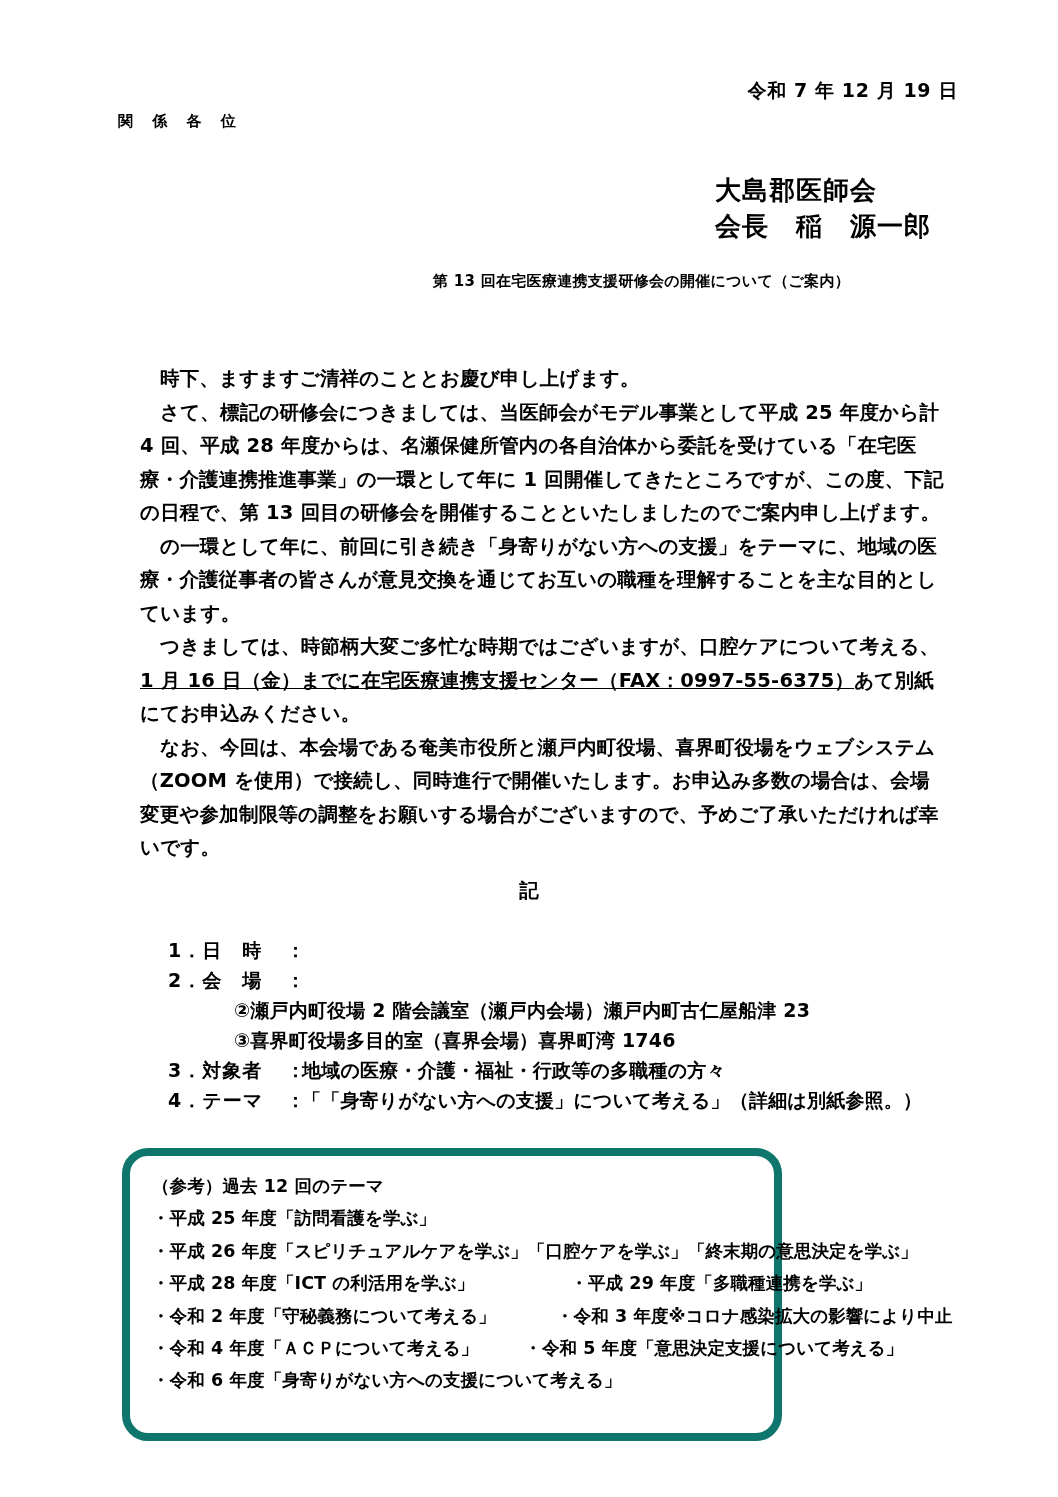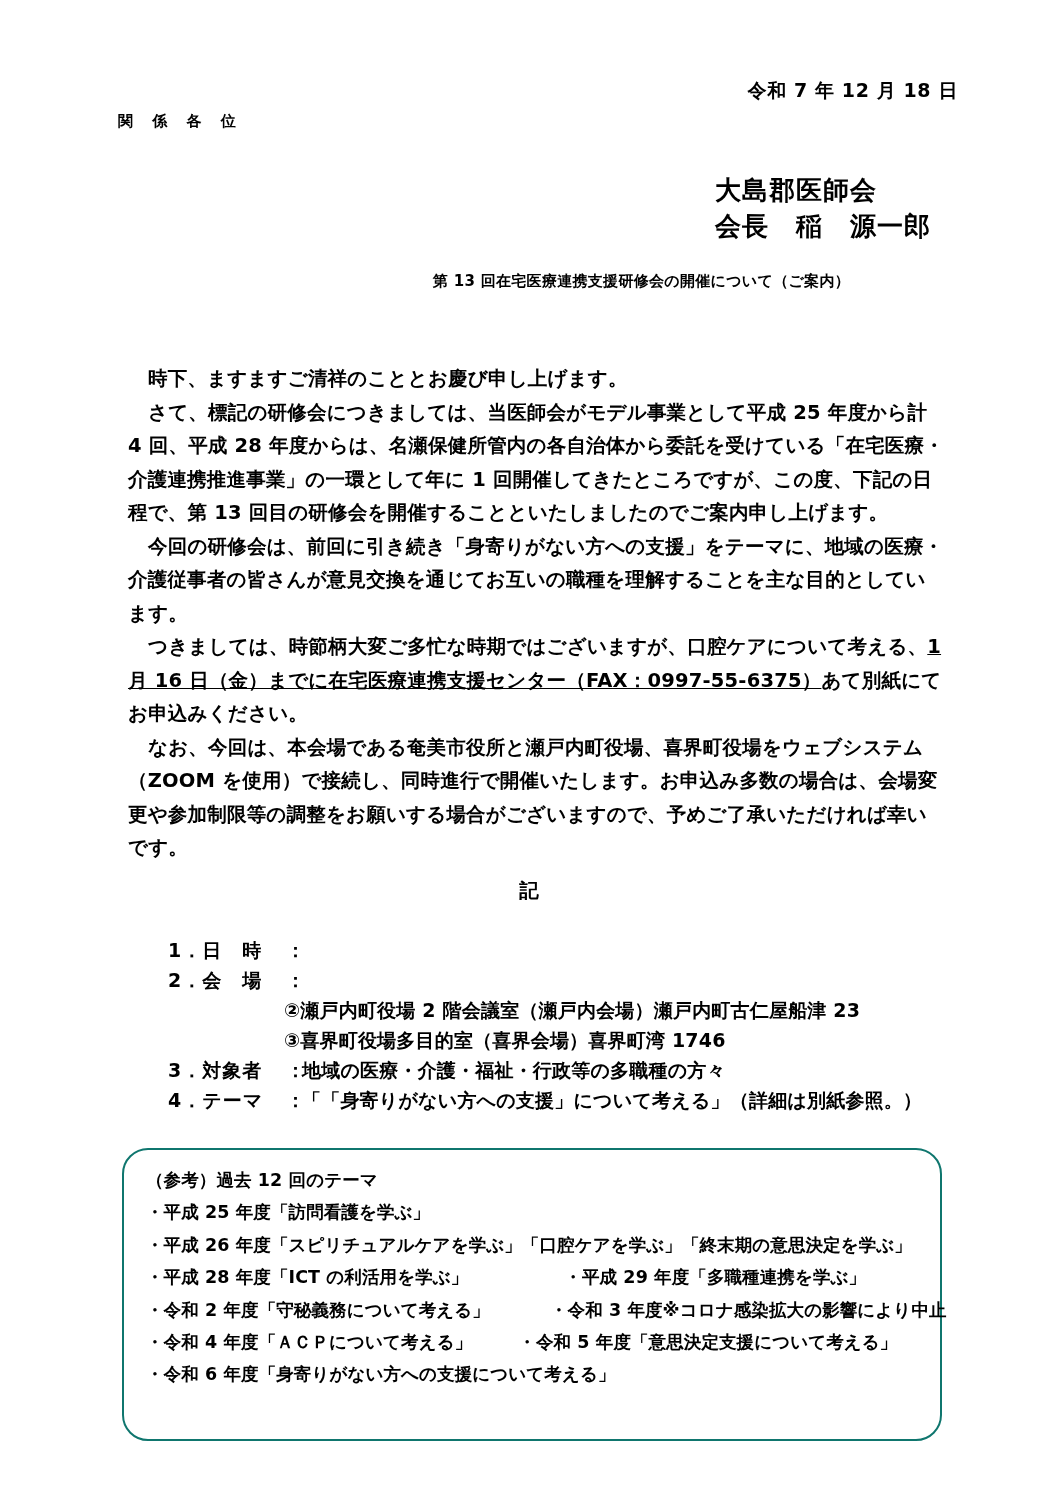"令和 7 年 12 月" div.doc-date { text: 18 -> 19 }
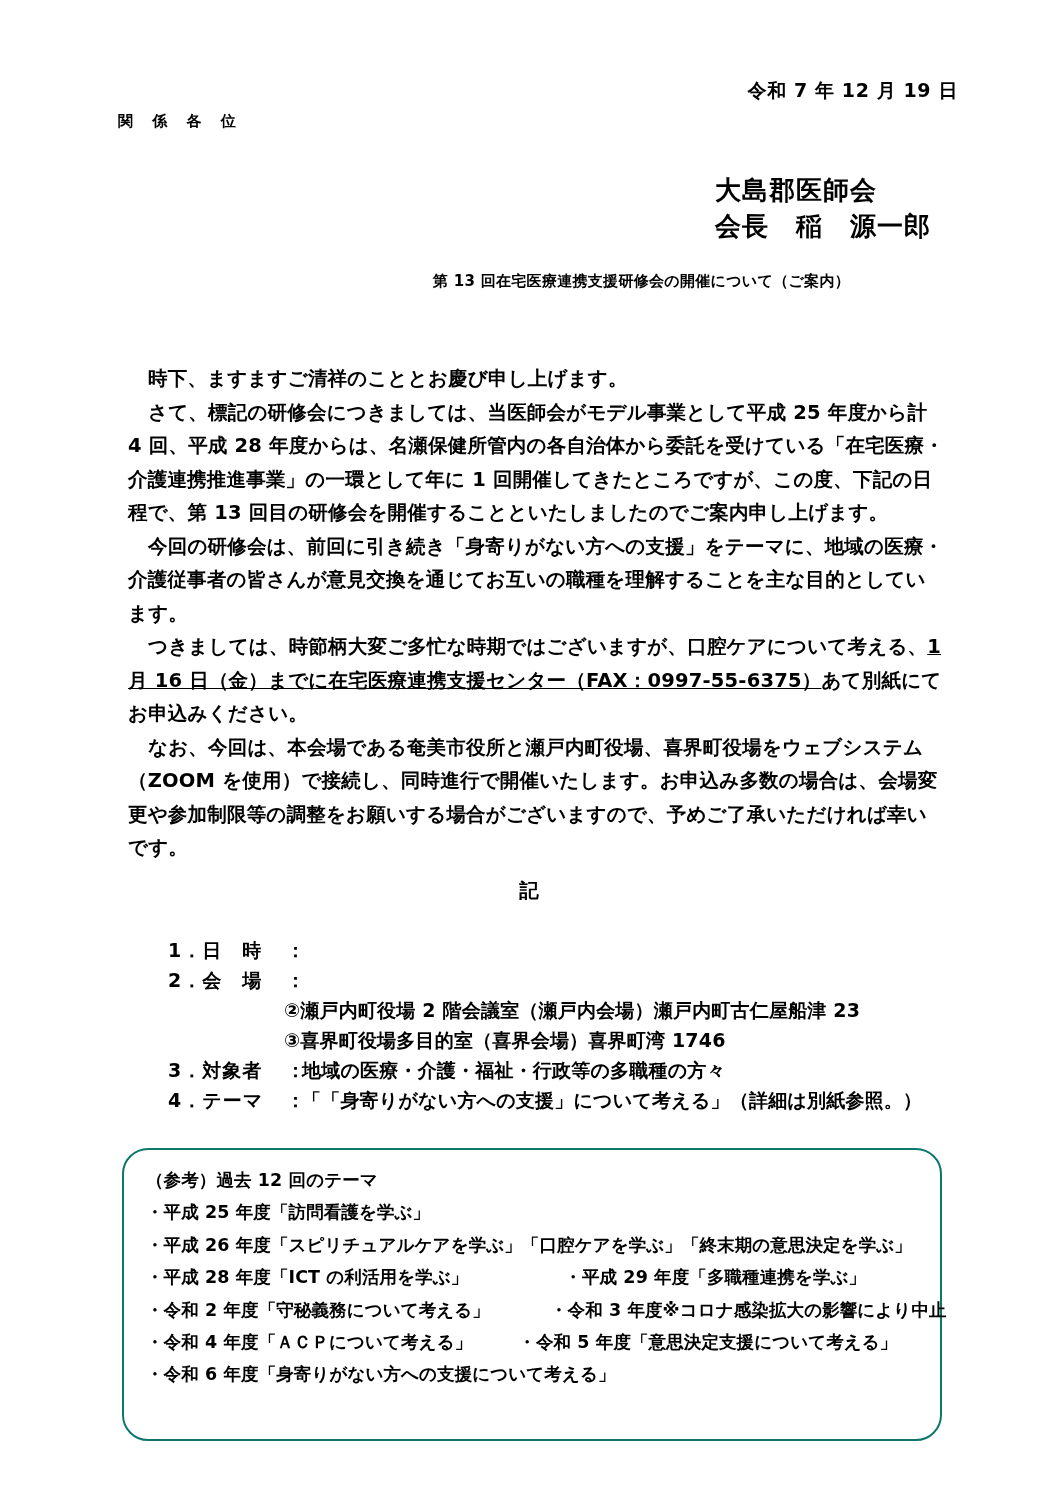"時下、ますますご清祥のこととお慶び申し上げます。" .body-text p { margin: 0 0 0 4px -> 0 0 0 16px }
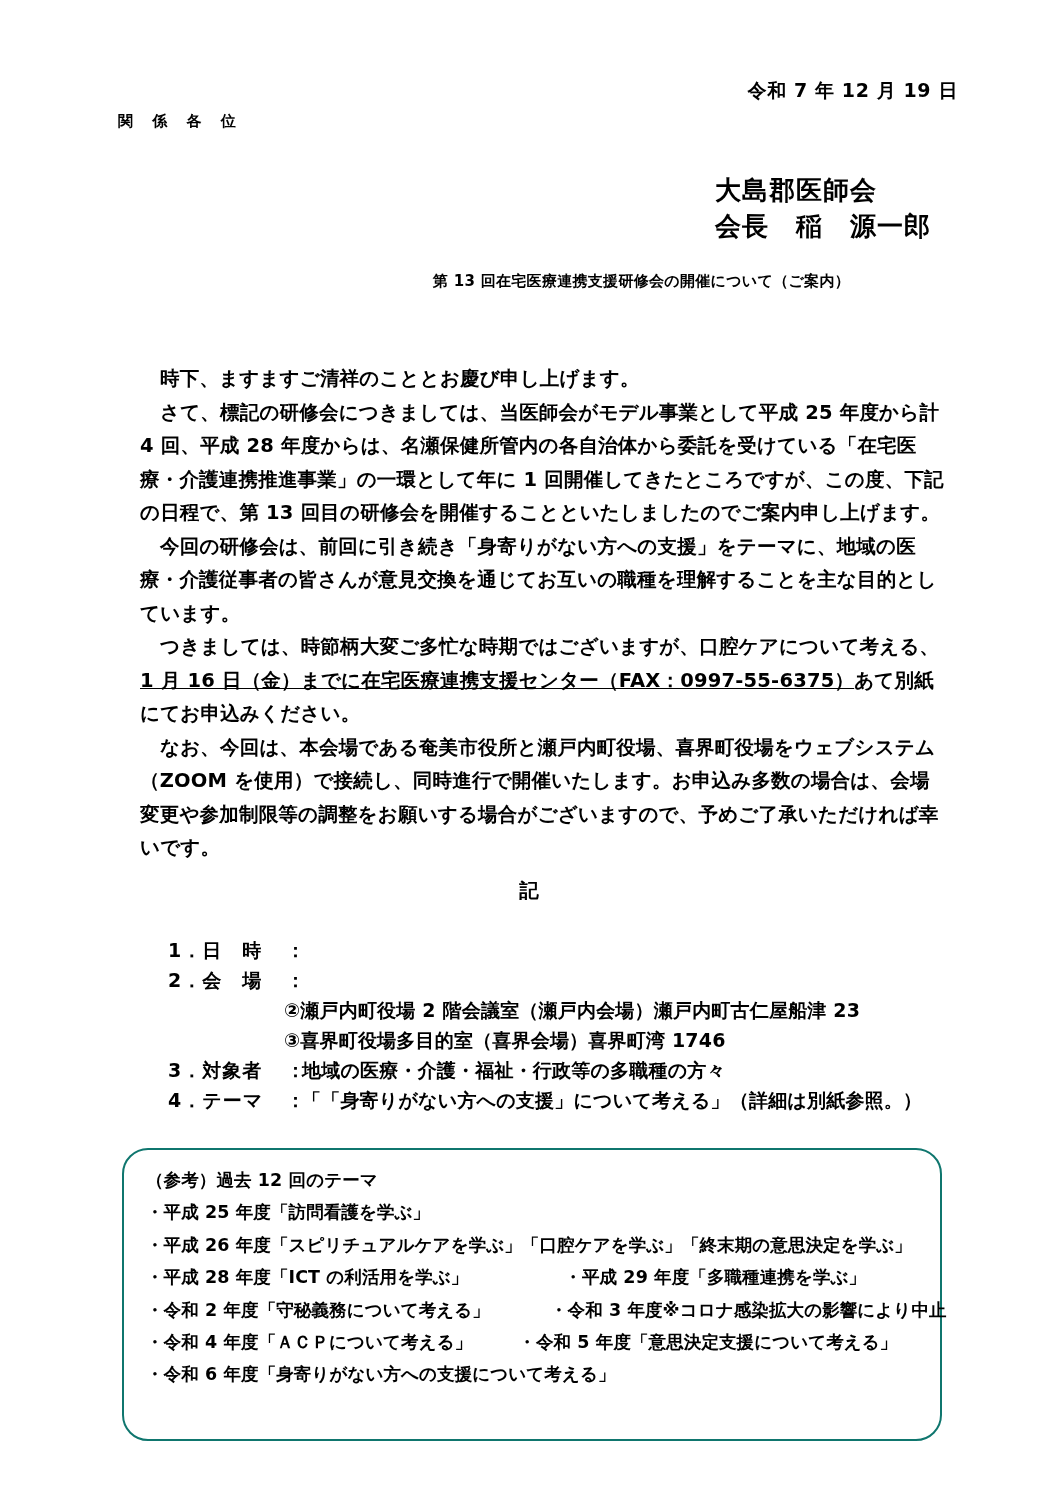"今回の研修会は、前回に引き続き「身寄りがない方への支援」をテーマに、地域の医療・" p { text: 今回の研修会は -> の一環として年に }
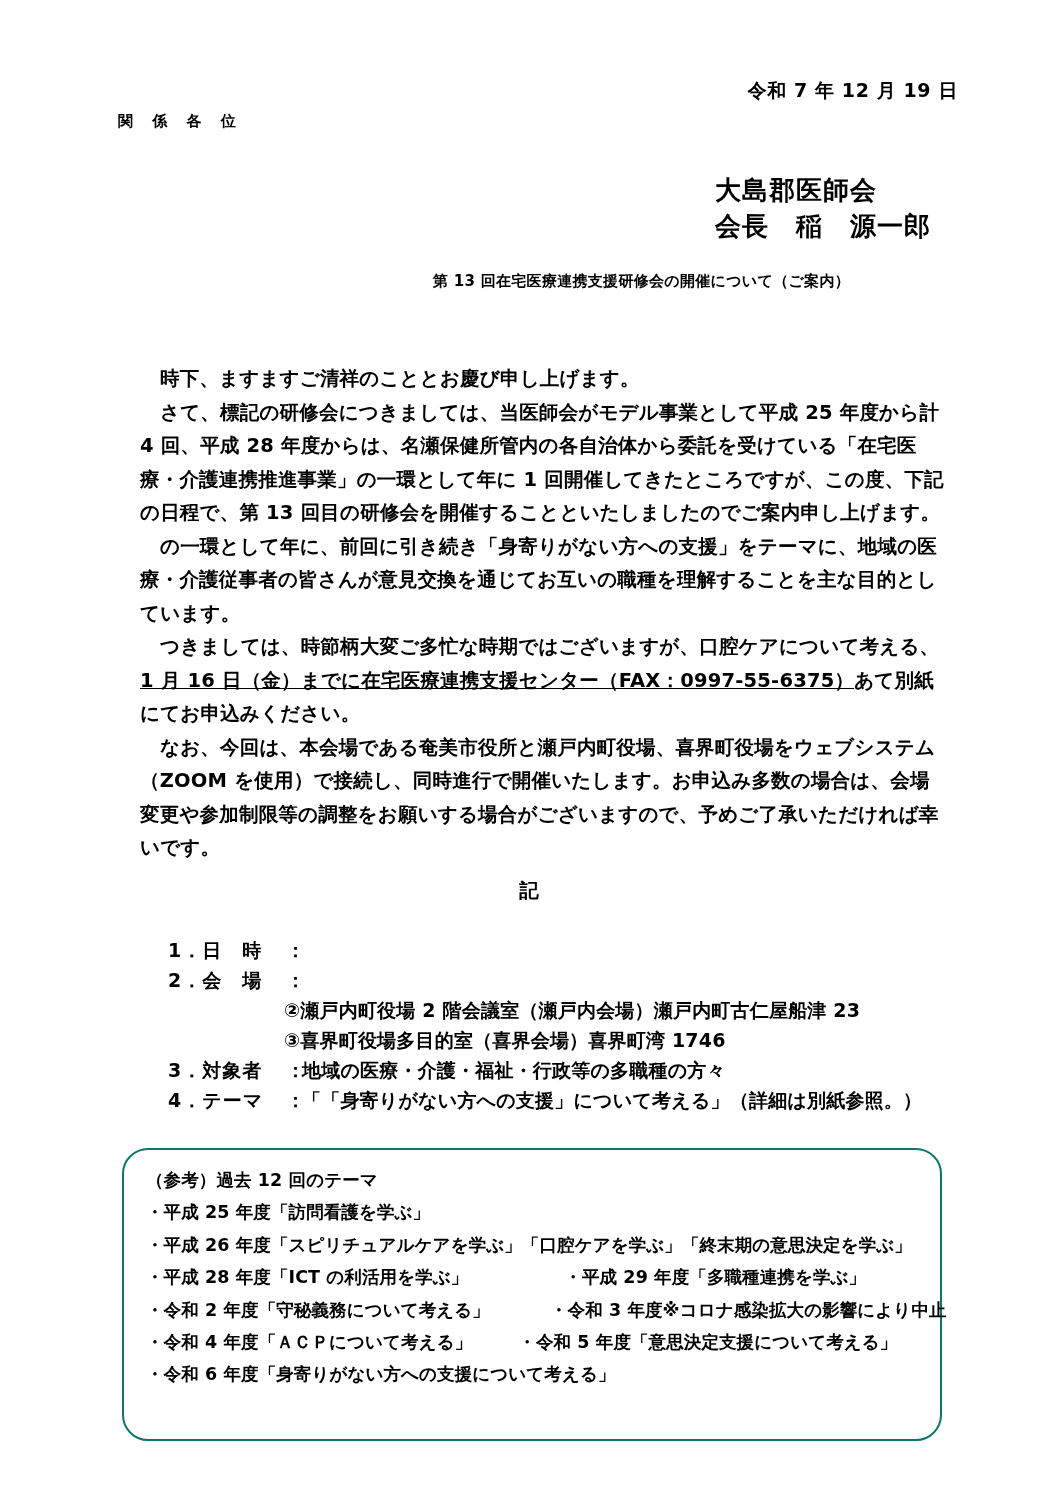"②瀬戸内町役場 2 階会議室（瀬戸内会場）瀬戸内町古仁屋船津 23" .item-sub { margin-left: 116px -> 66px }
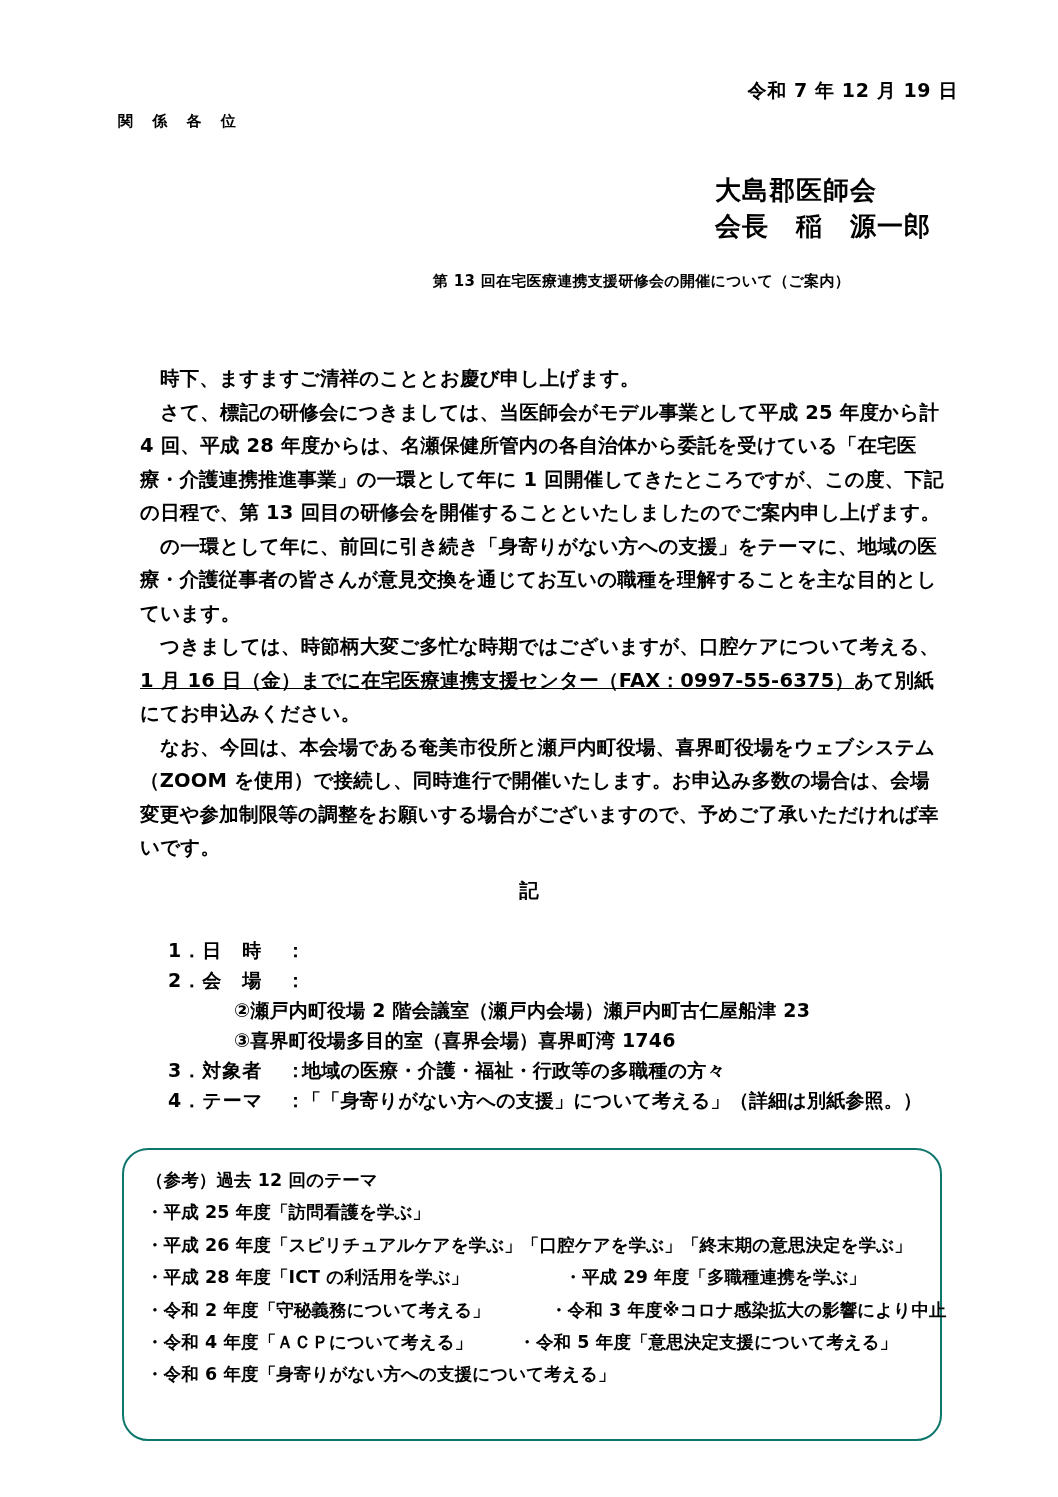"（参考）過去 12 回のテーマ" .note-box { border: 2px solid #0f766e -> 8px solid #0f766e; width: 820px -> 660px }
